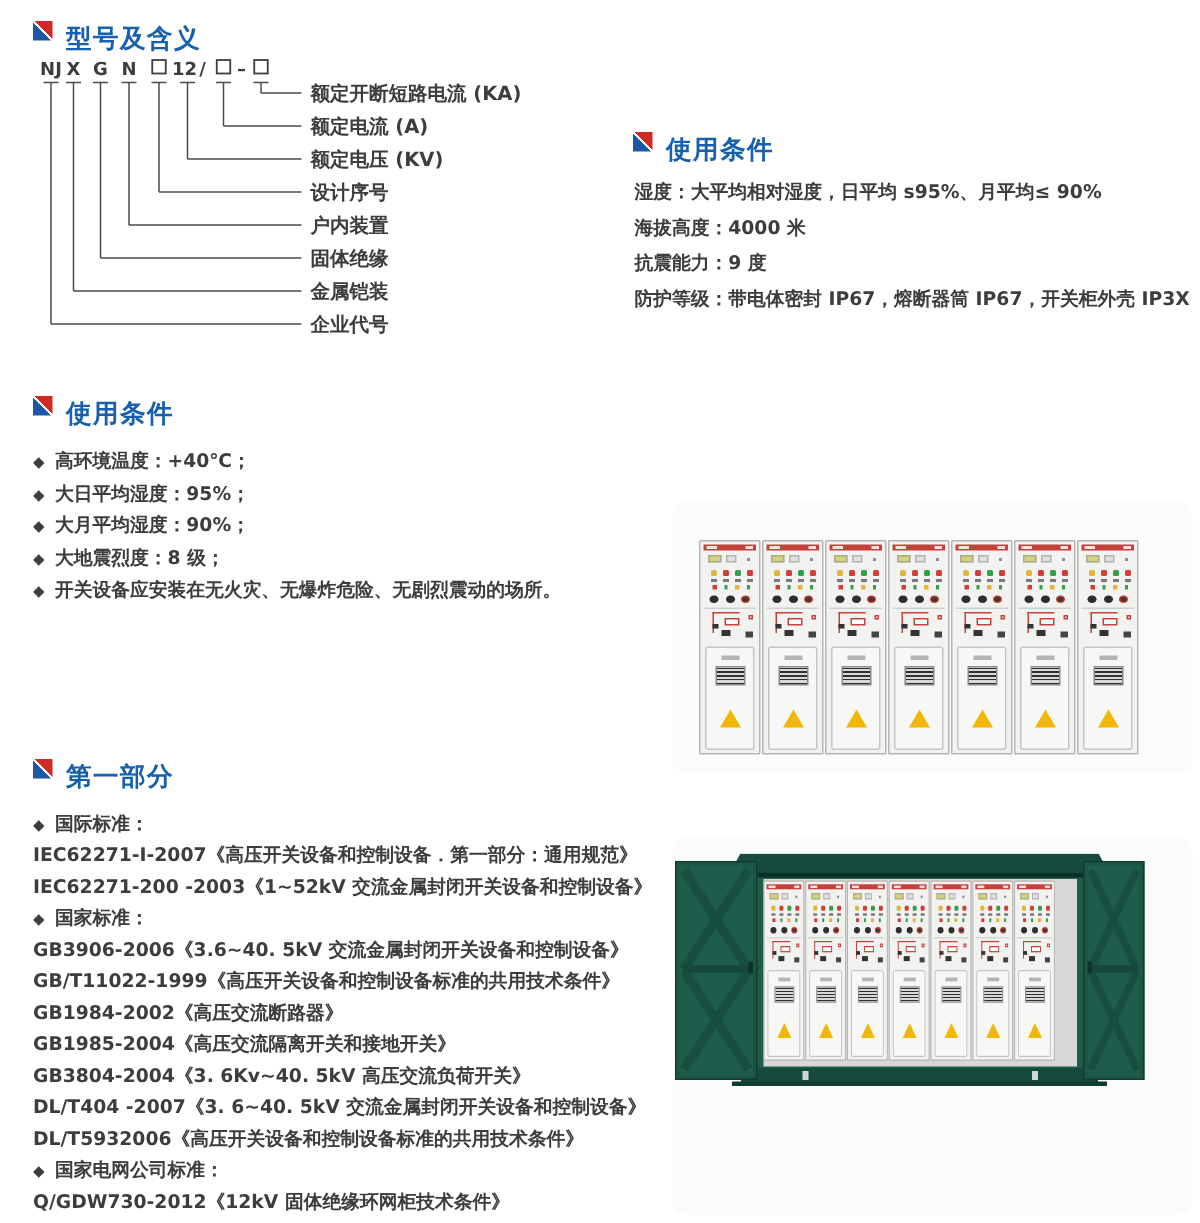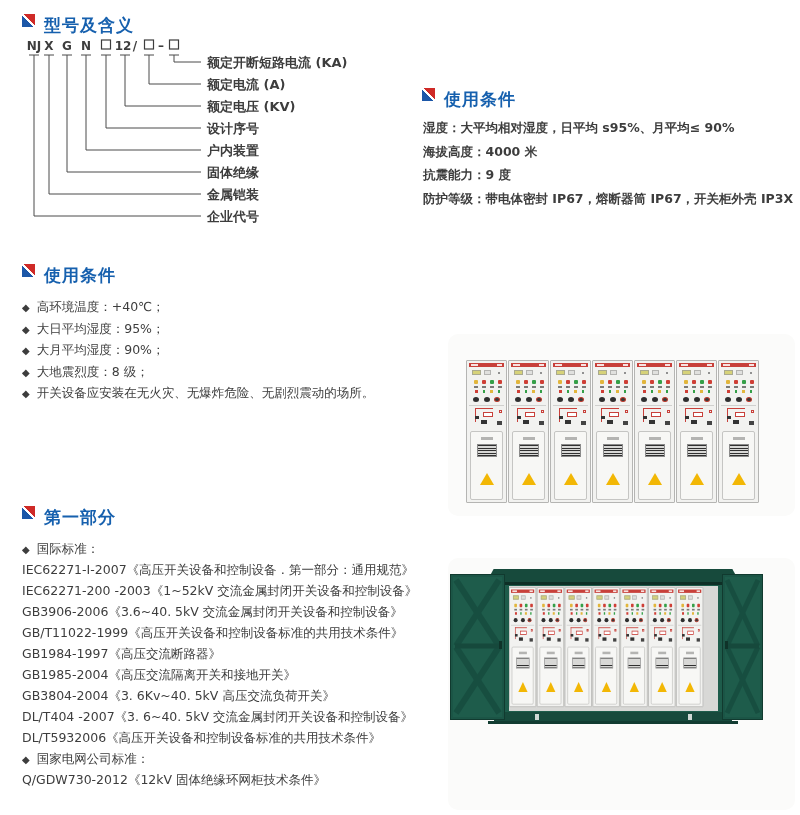"◆ 高环境温度：+40℃；" .bullet-list { font-weight: 400 -> 700 }
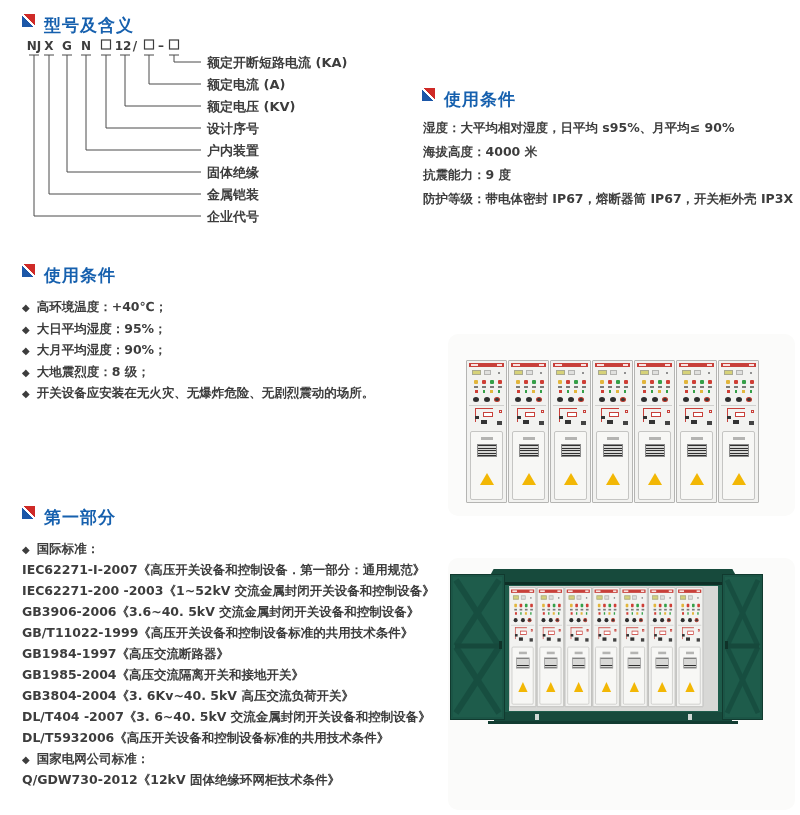"◆ 国家标准：" div.it { html: none -> <div><span>◆</span>国家标准：</div> }
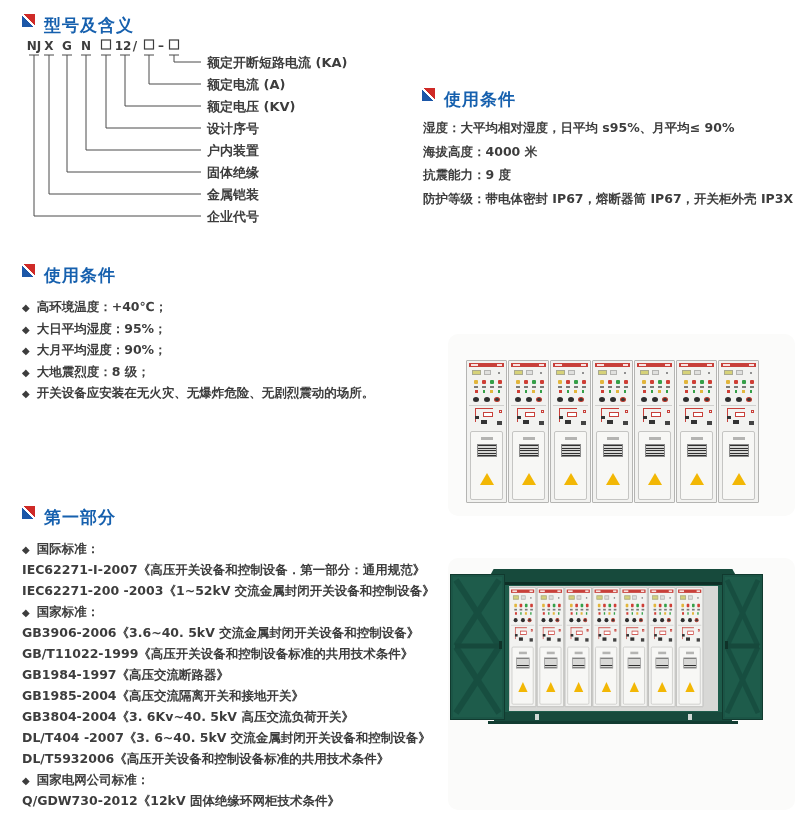"GB1984-1997《高压交流断路器》" div.it { text: GB1984-1997 -> GB1984-2002 }
